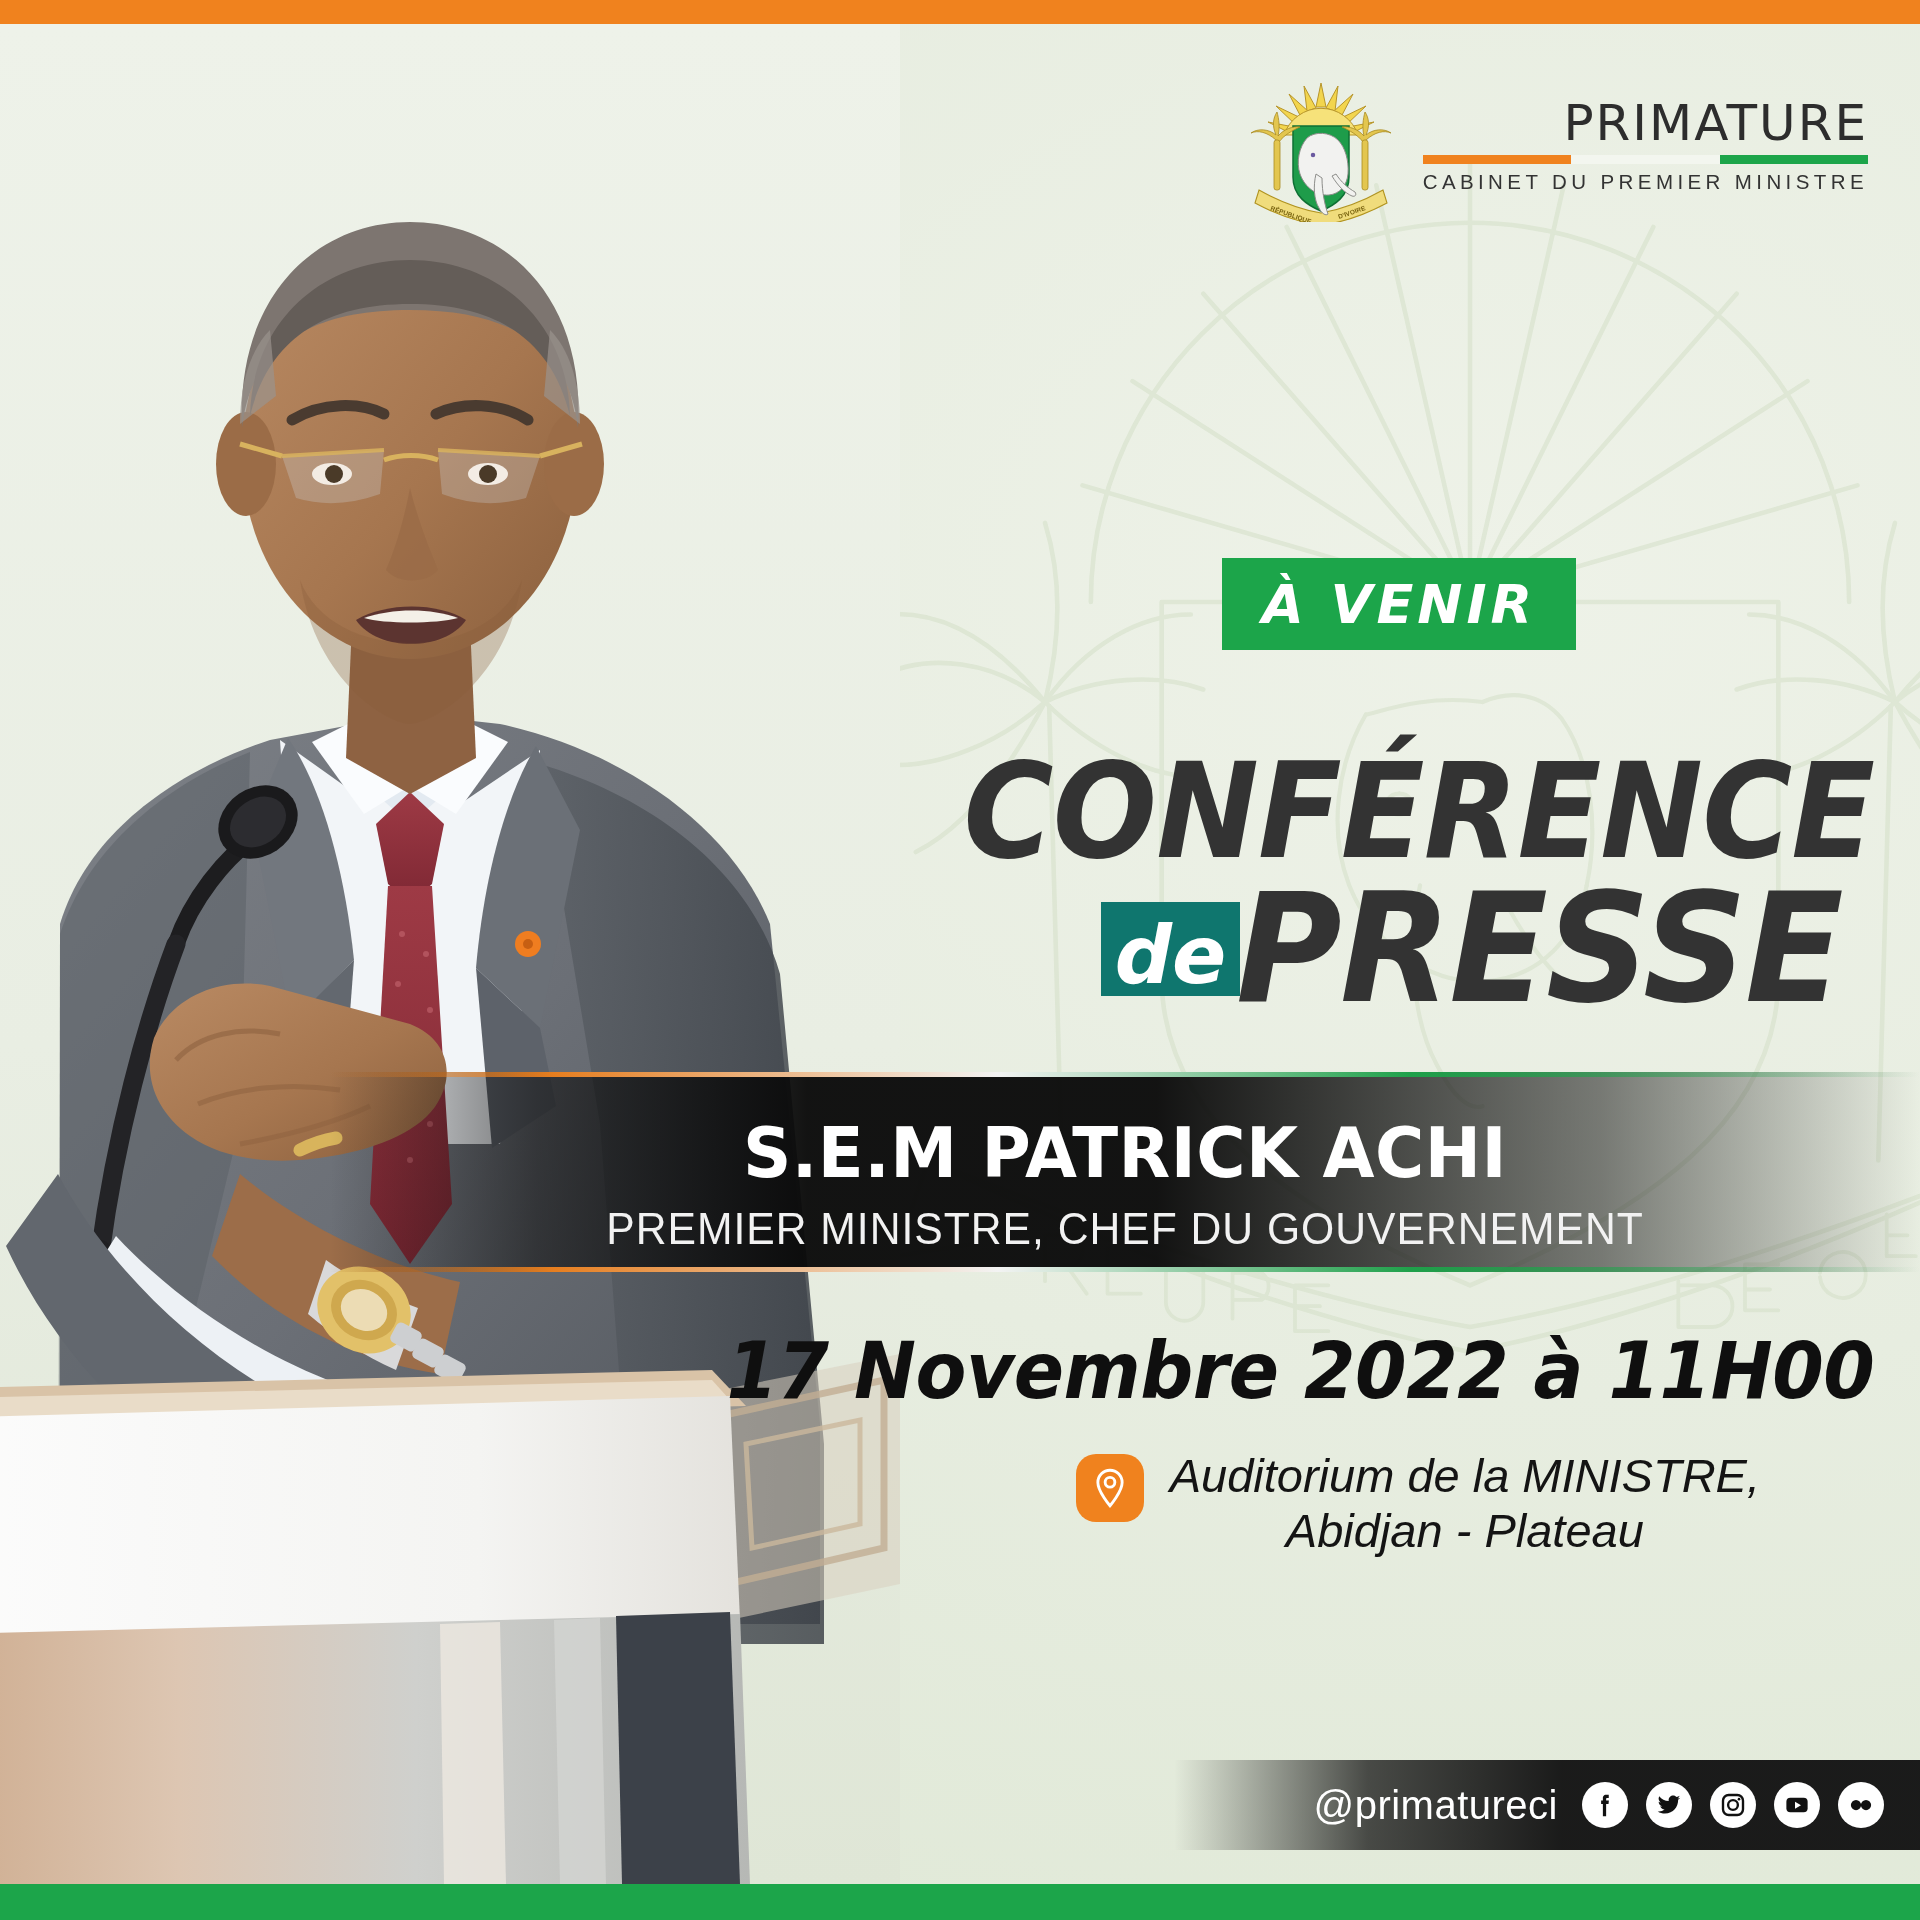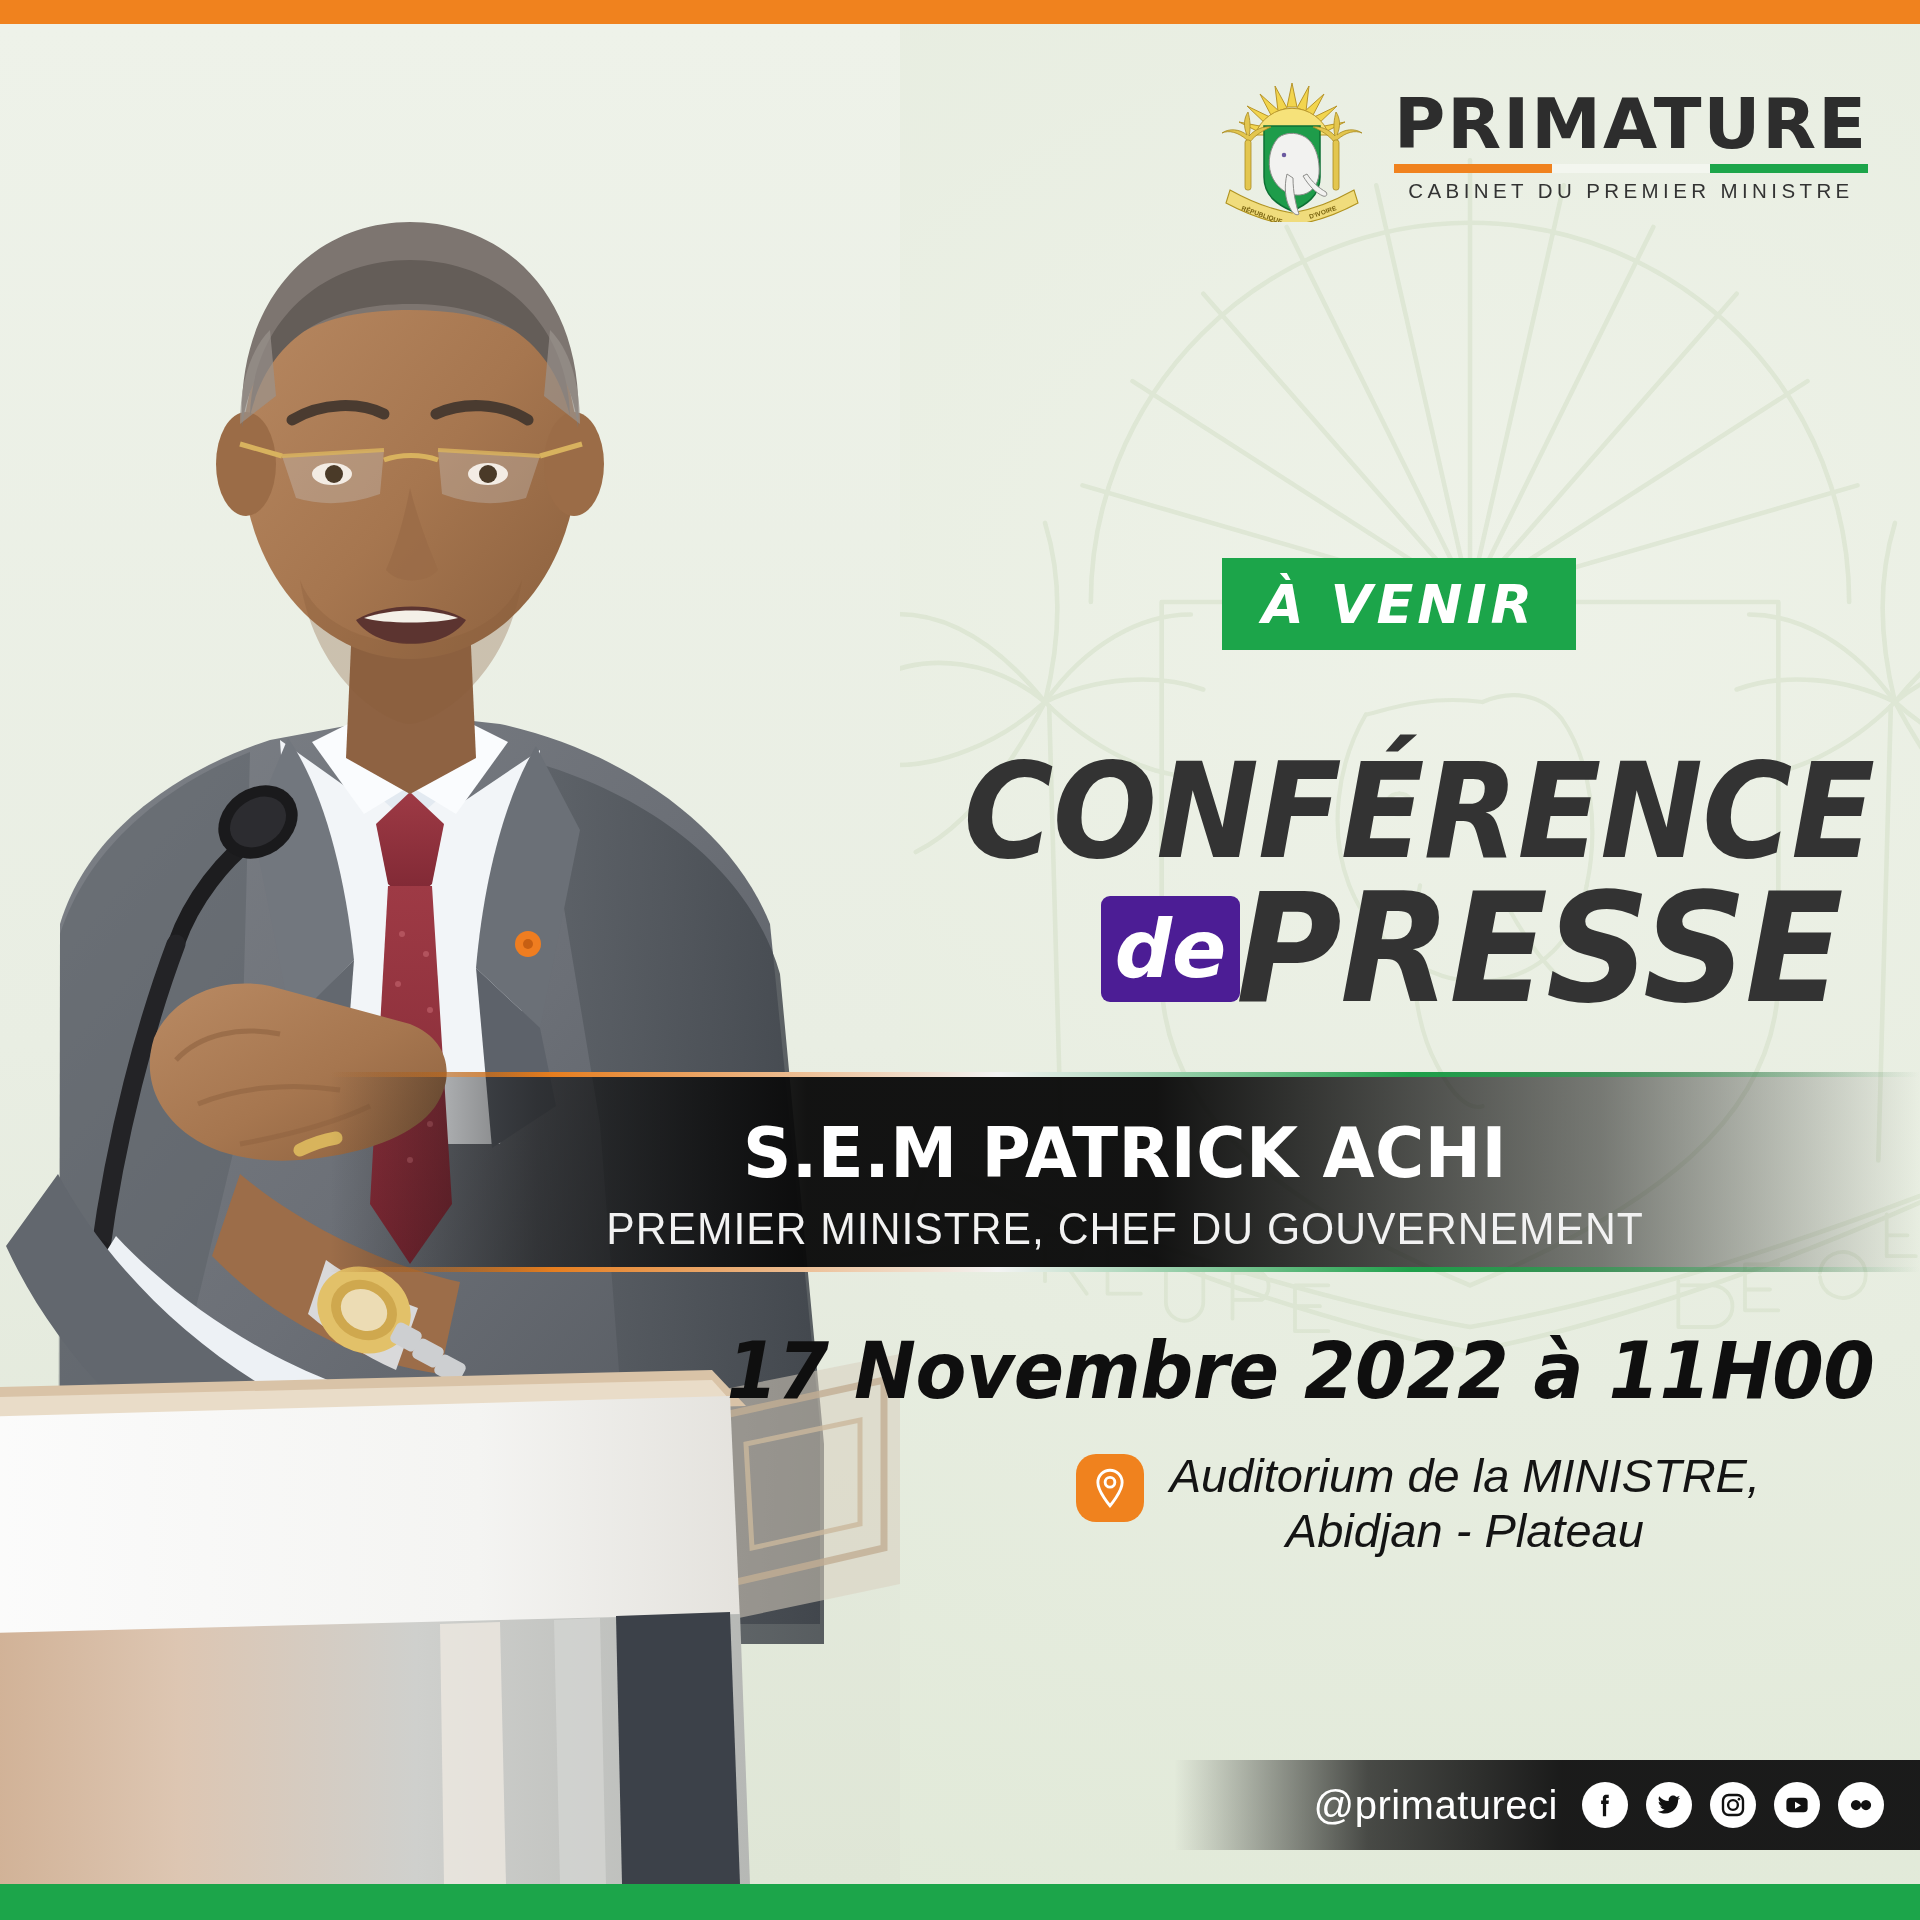"PRIMATURE" .logo-title { font-size: 70px -> 50px; font-weight: bold -> normal; text-align: none -> right }
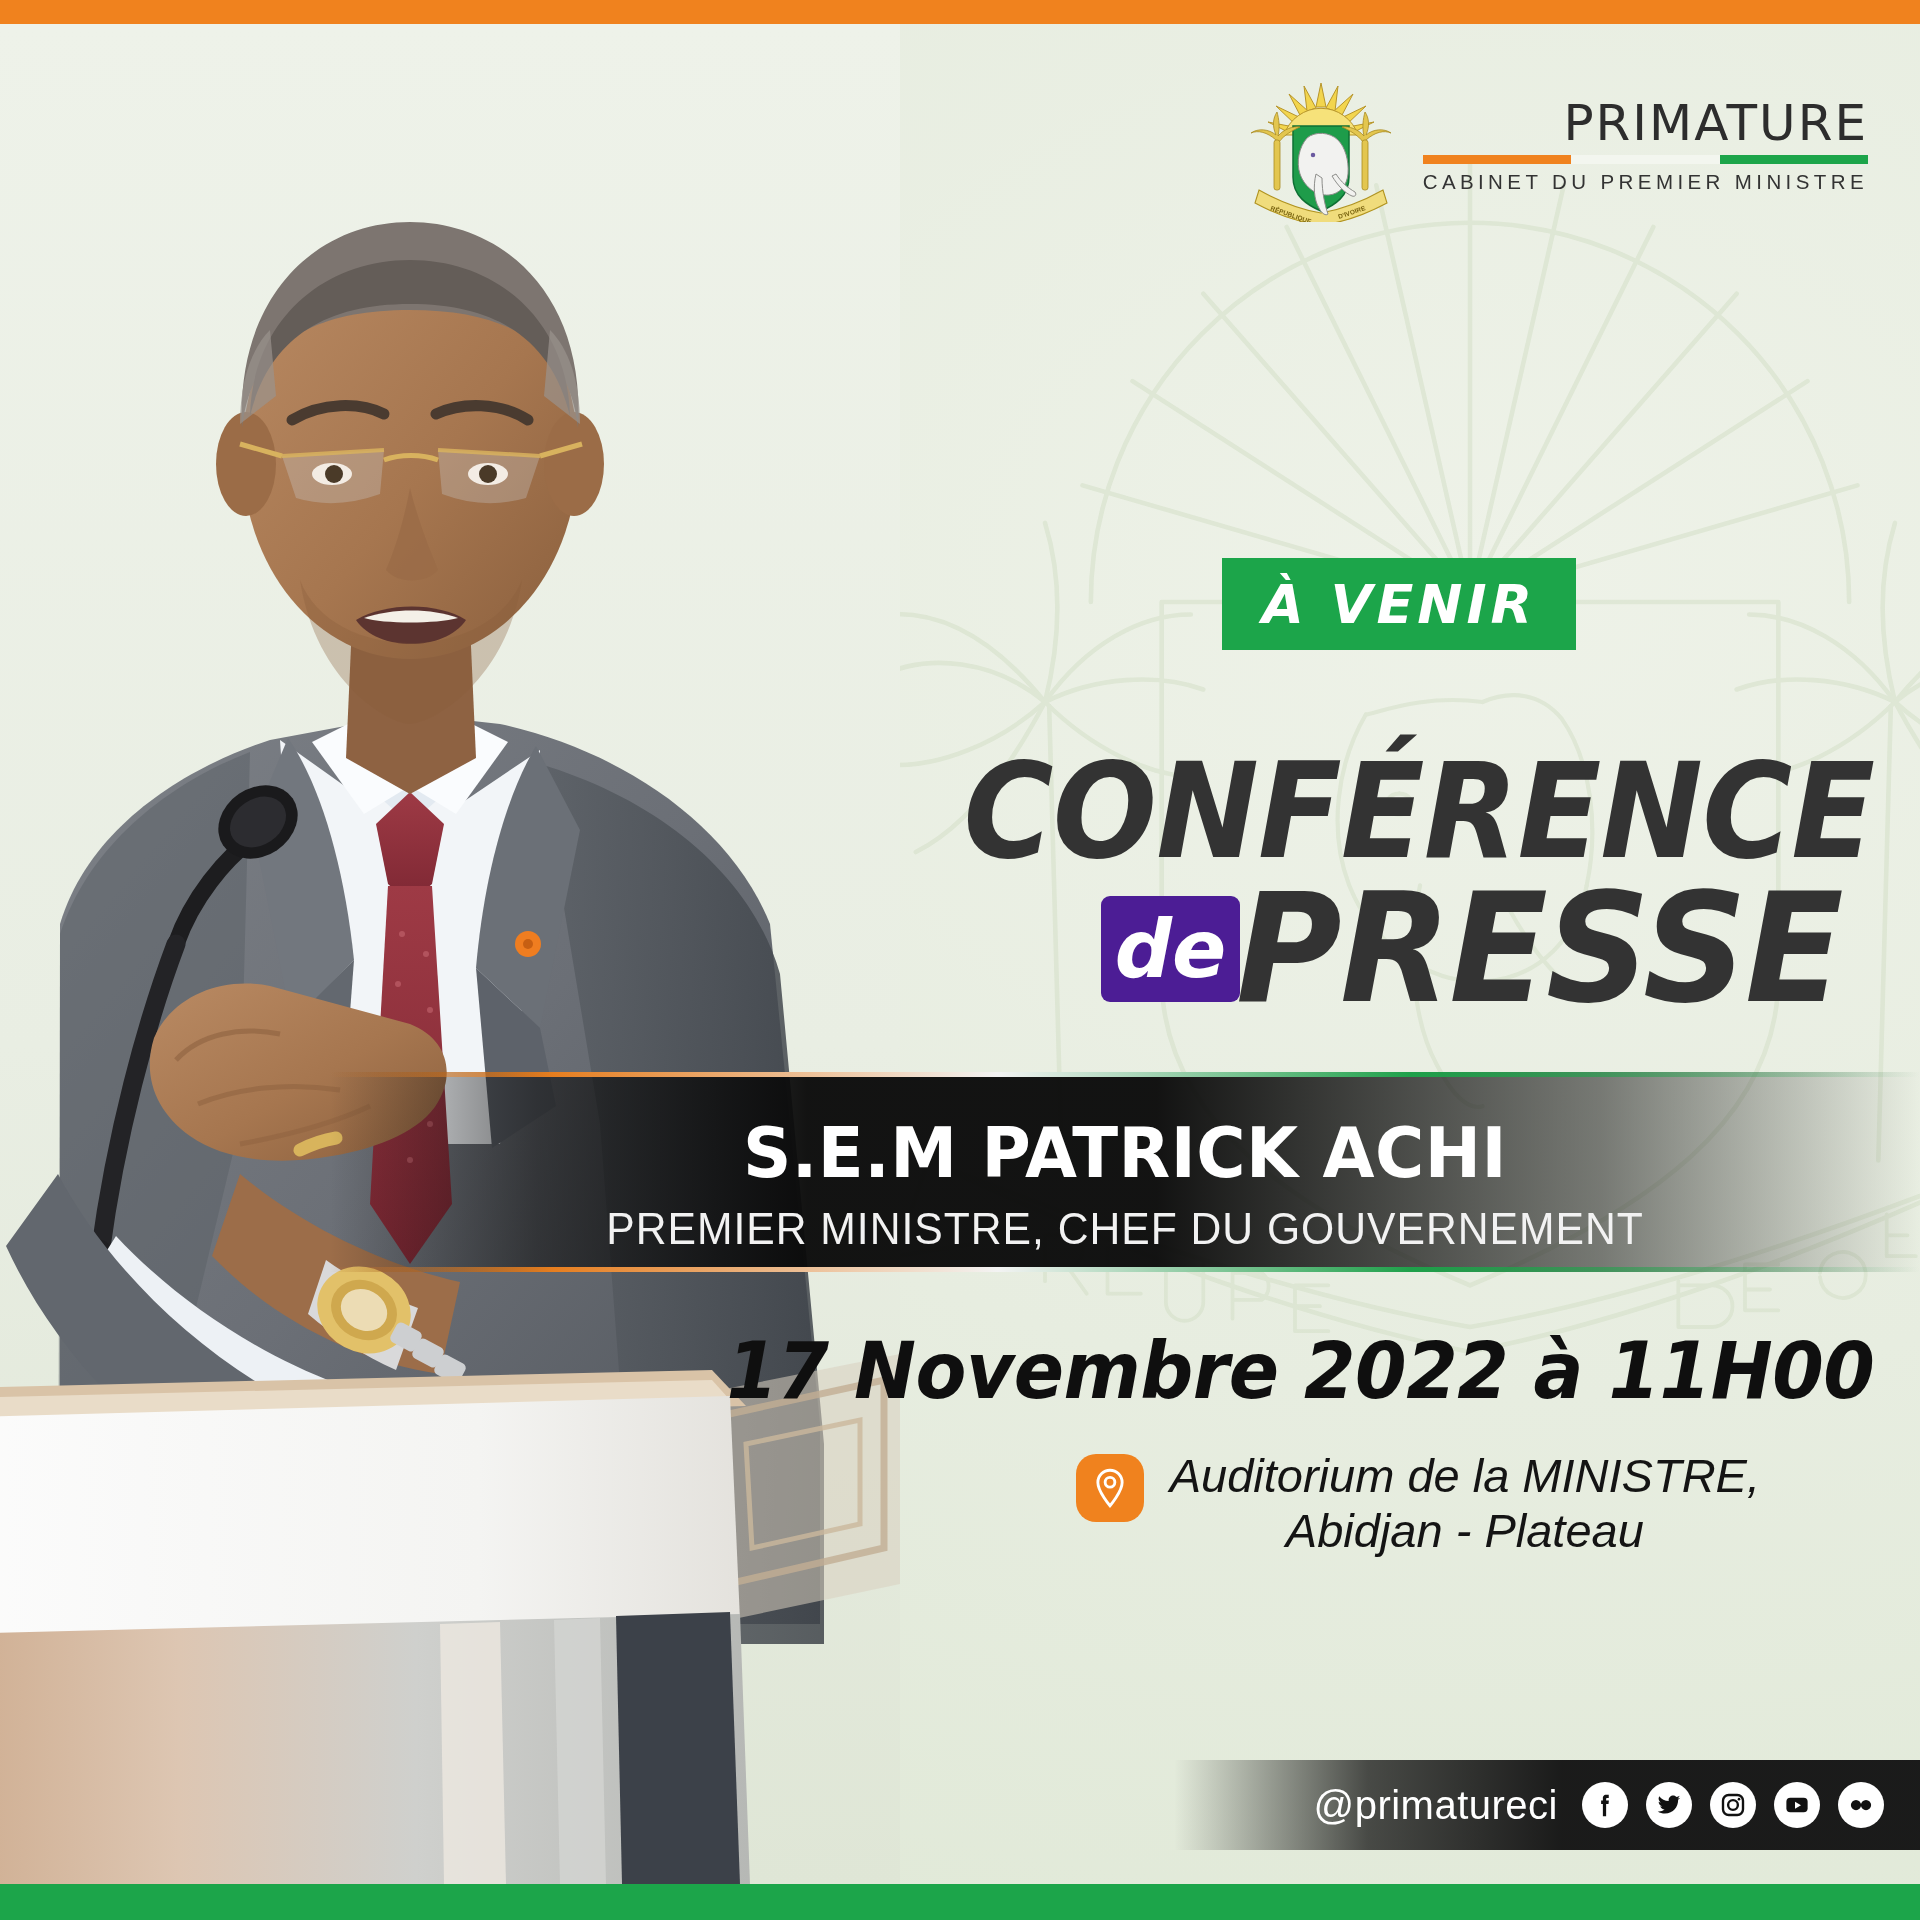"de" .hl-de { background: #4c1d95 -> #0f766e; border-radius: 9px -> none; padding: 14px 14px 12px -> 14px 14px 0 }
